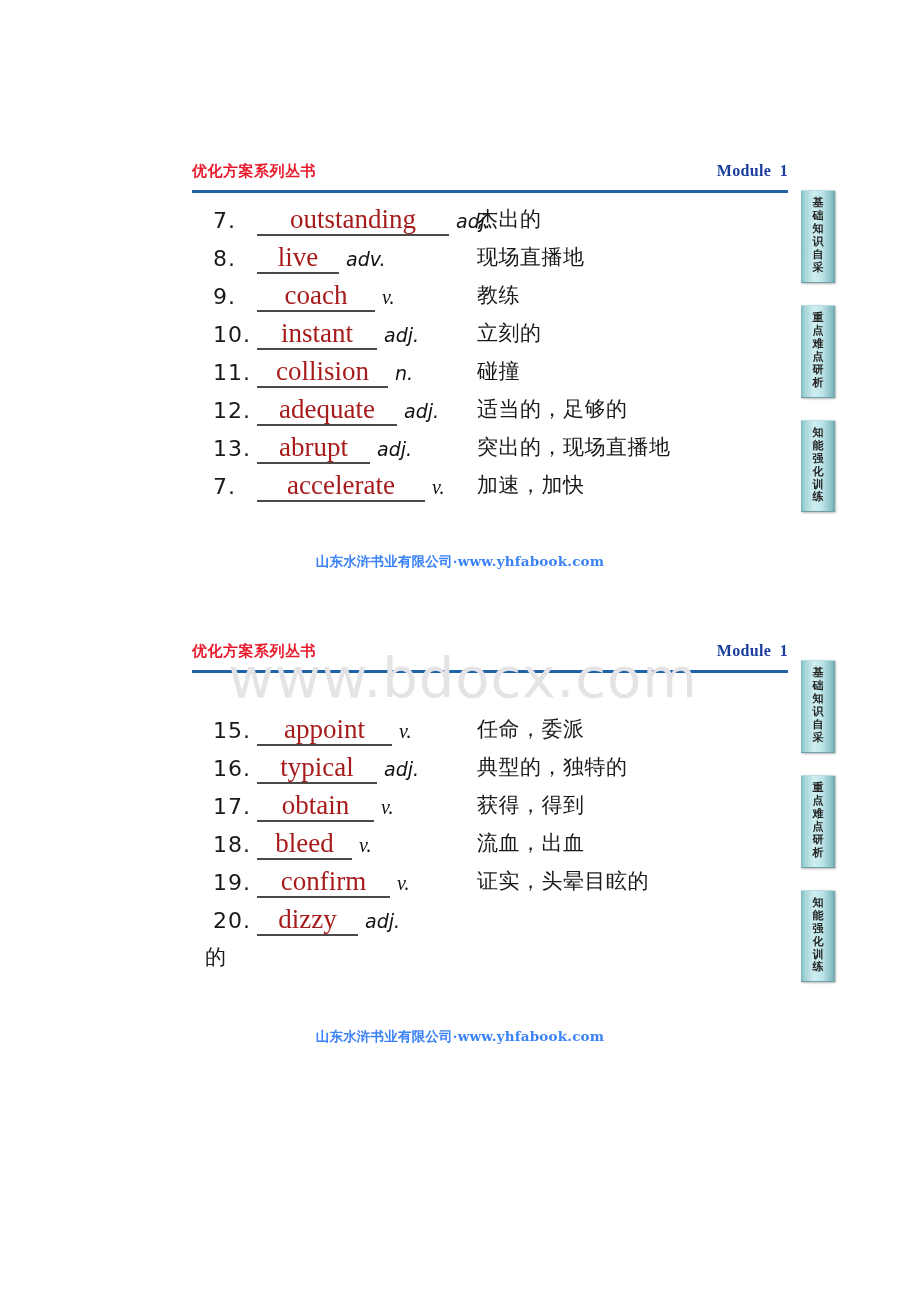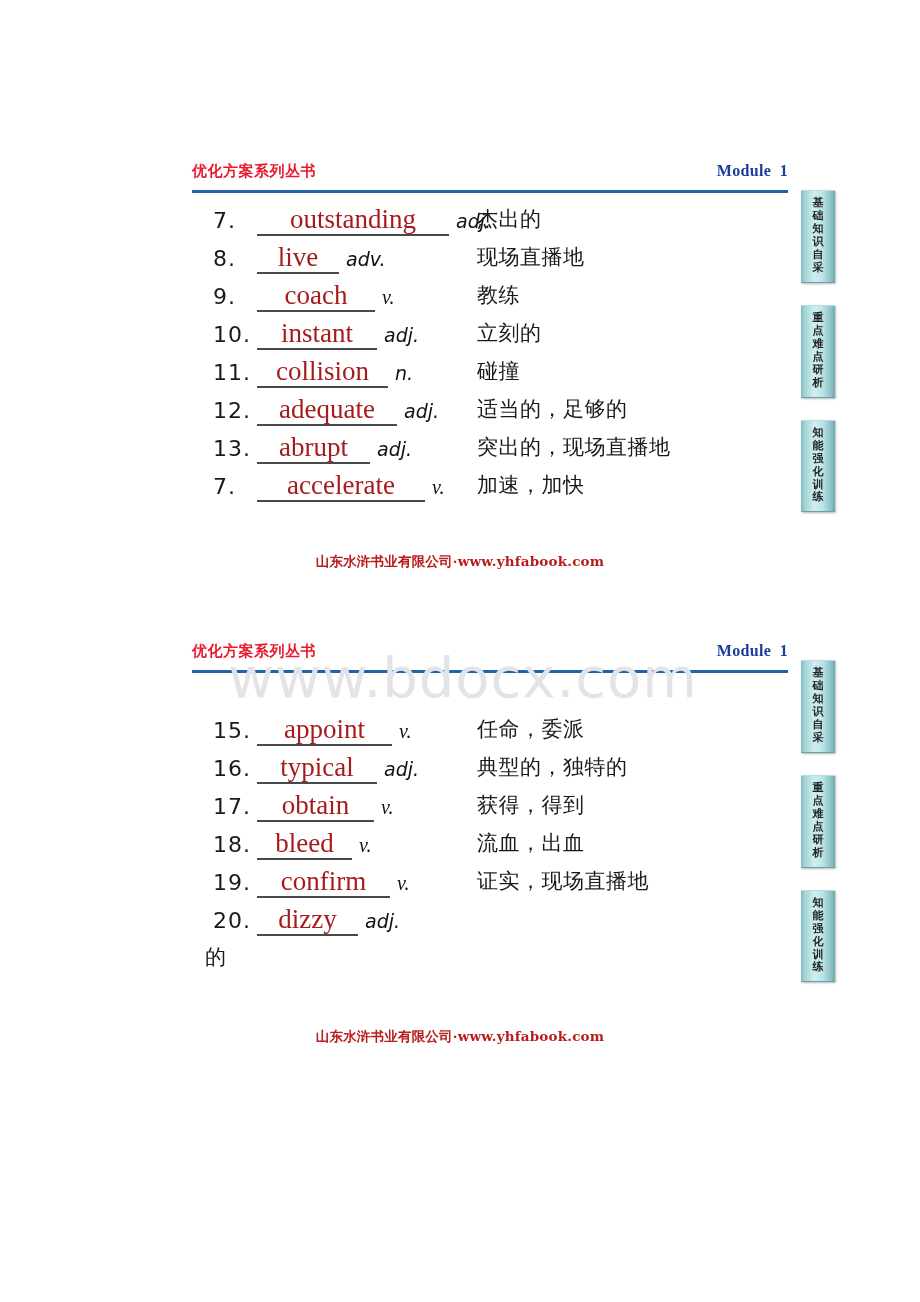"山东水浒书业有限公司·www.yhfabook.com" .page-footer { color: #b91c1c -> #3b82f6 }
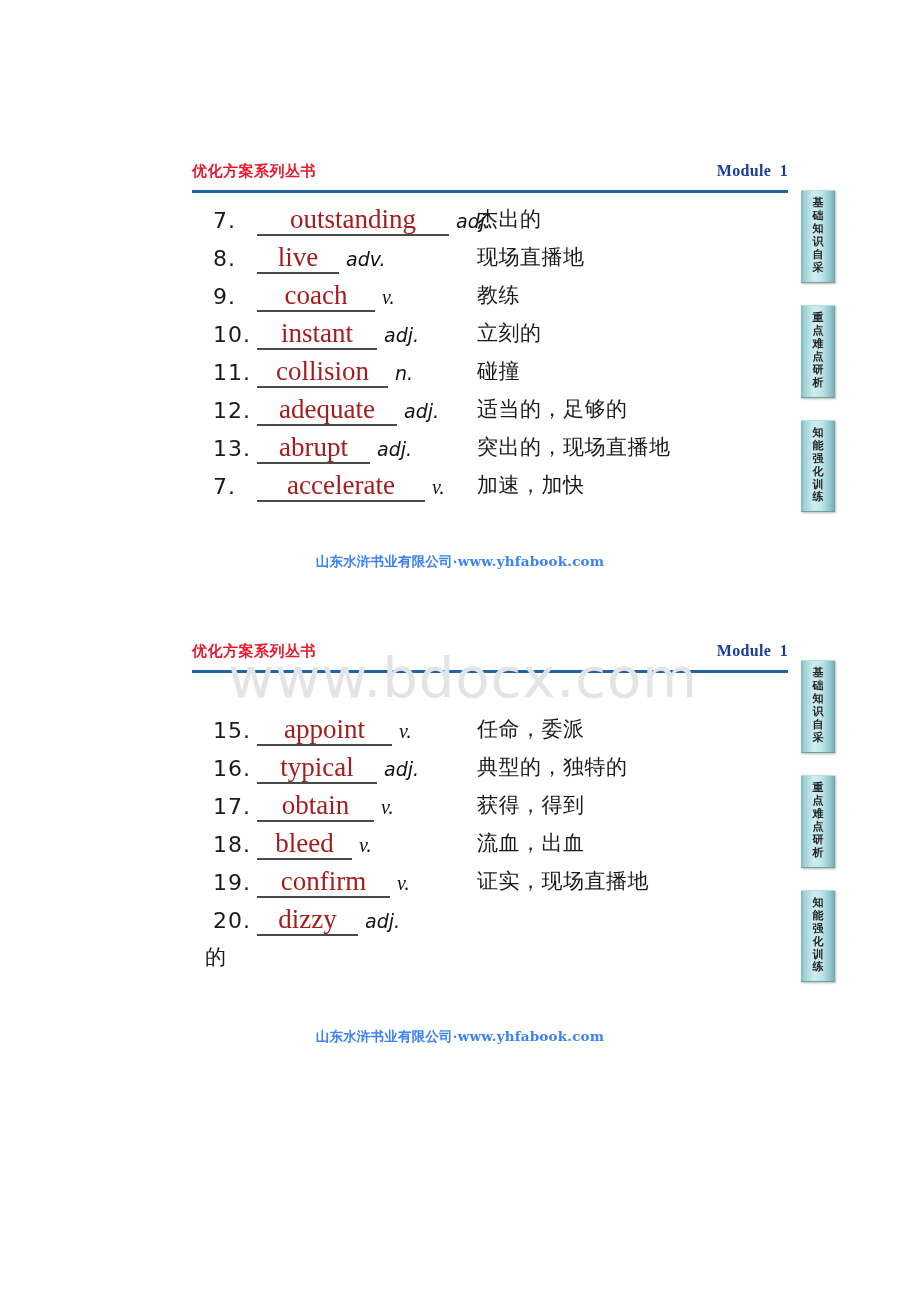"证实，现场直播地" div.v-def { text: 现场直播地 -> 头晕目眩的 }
